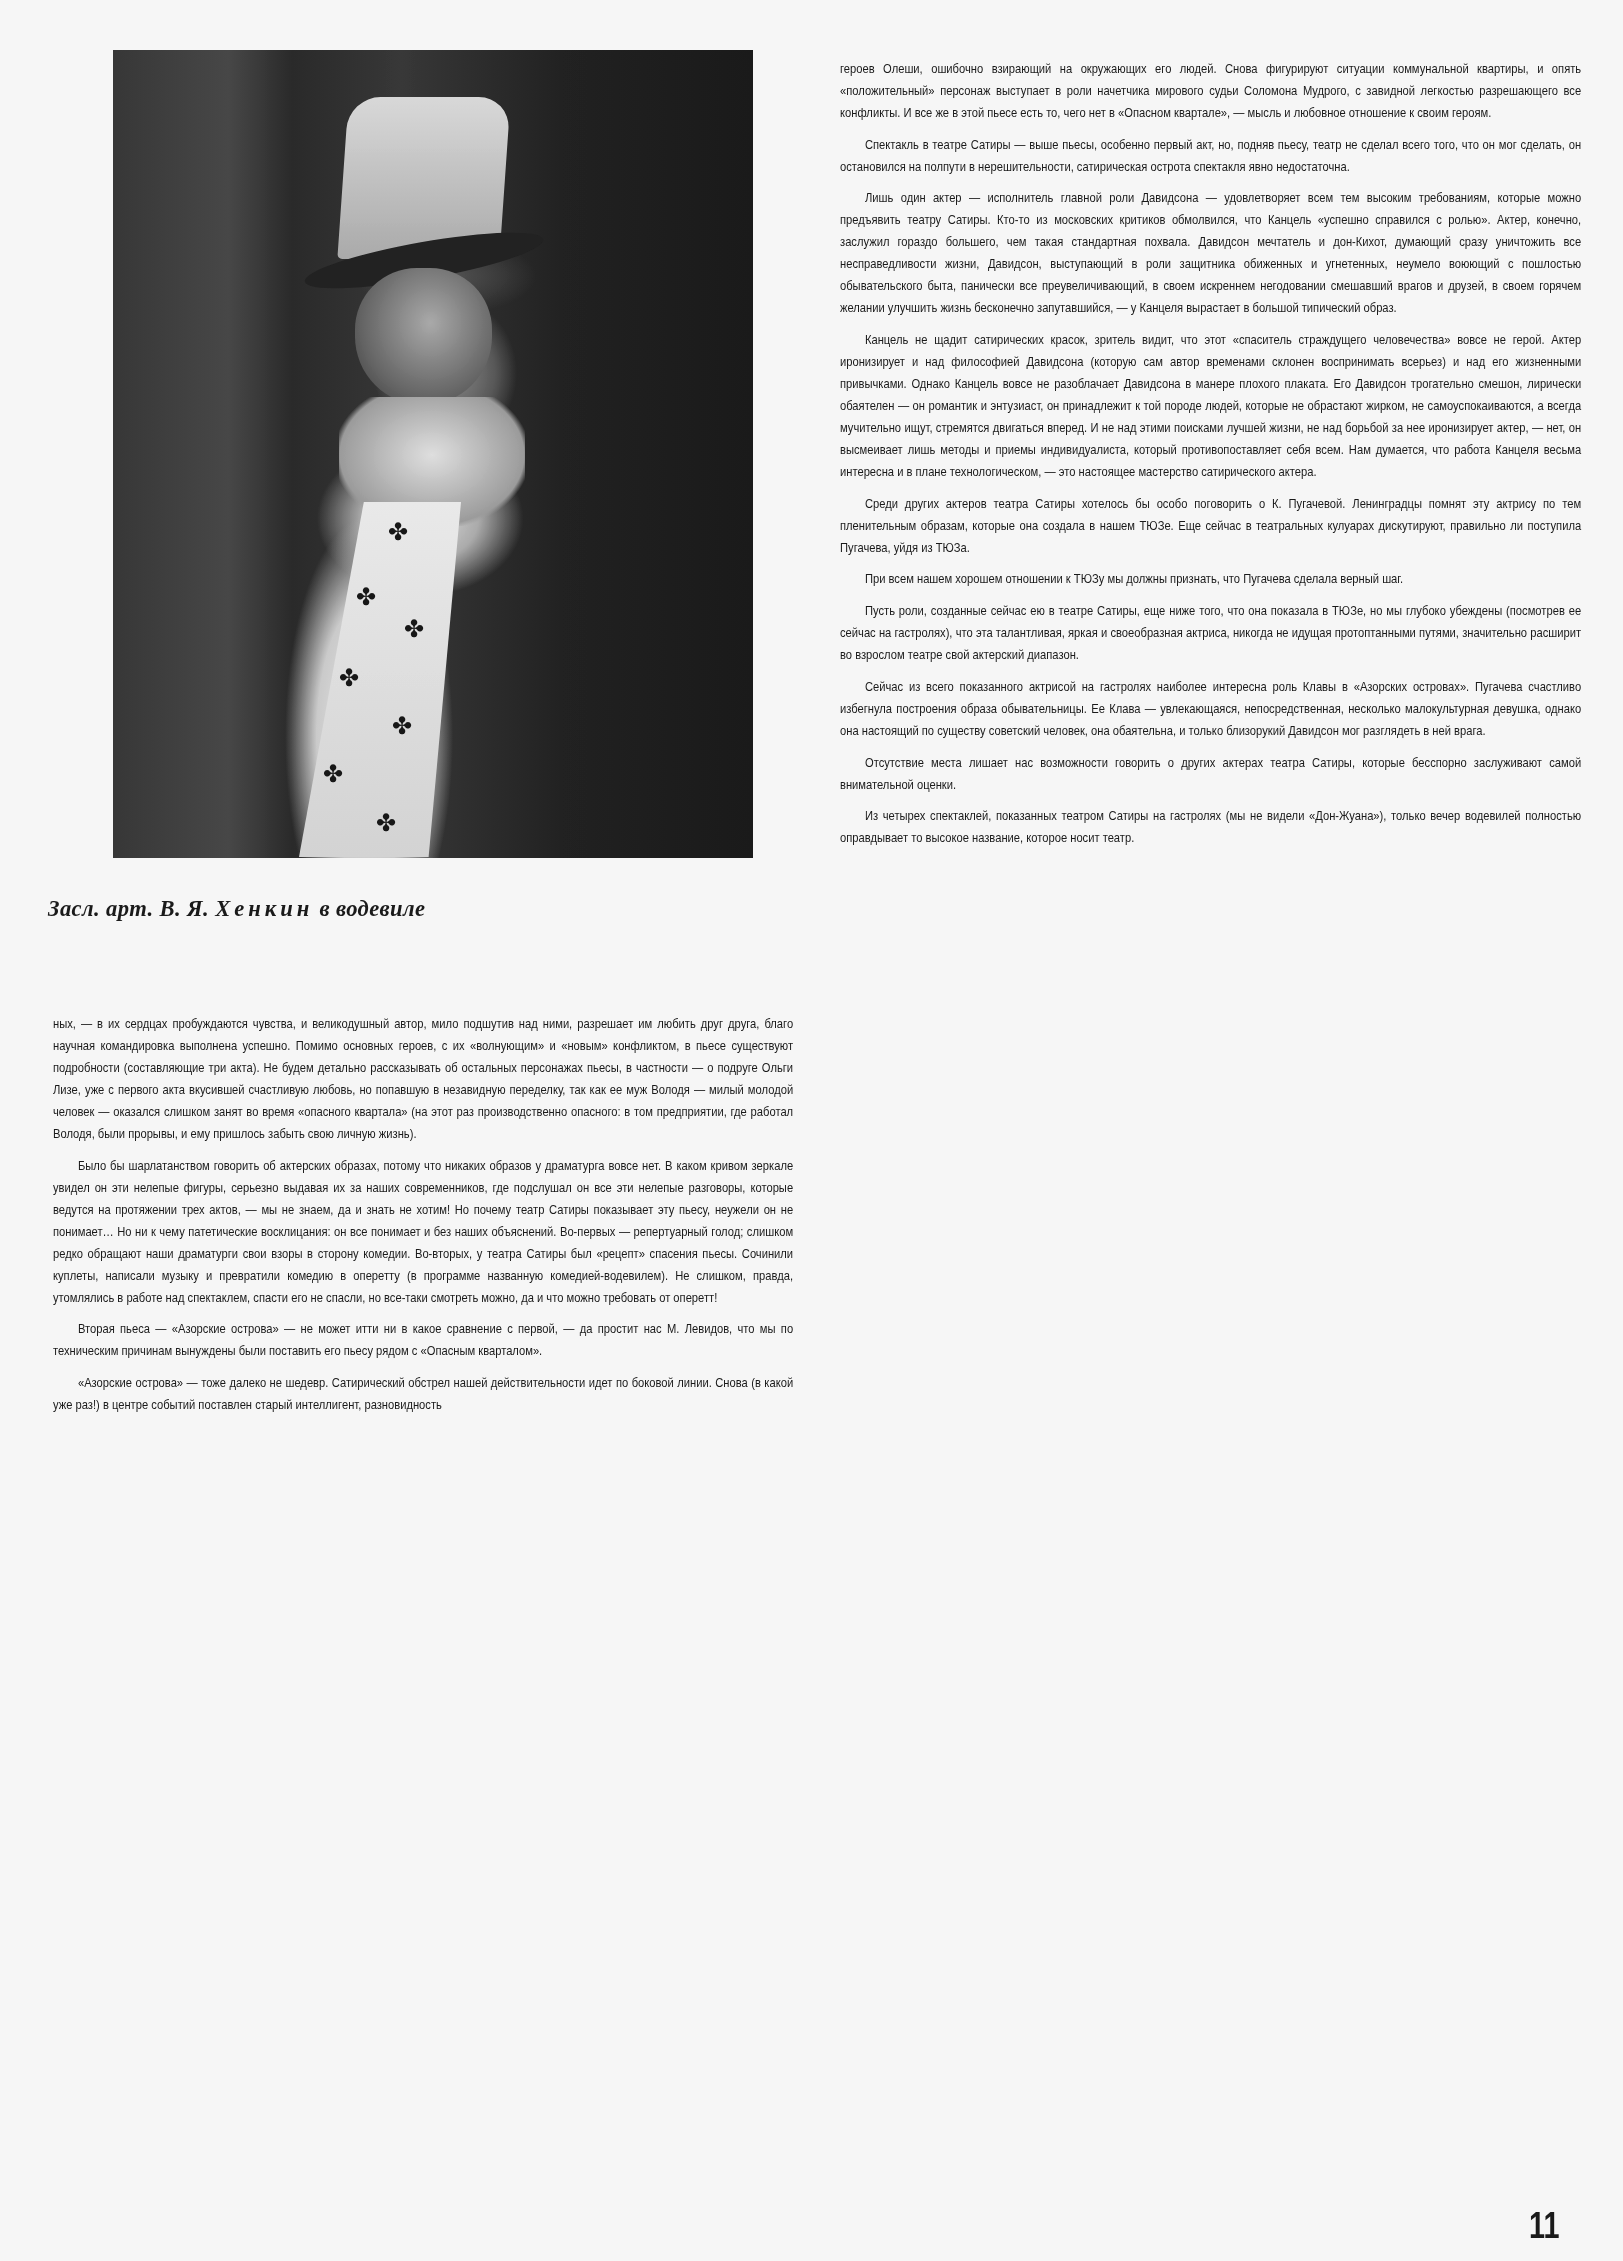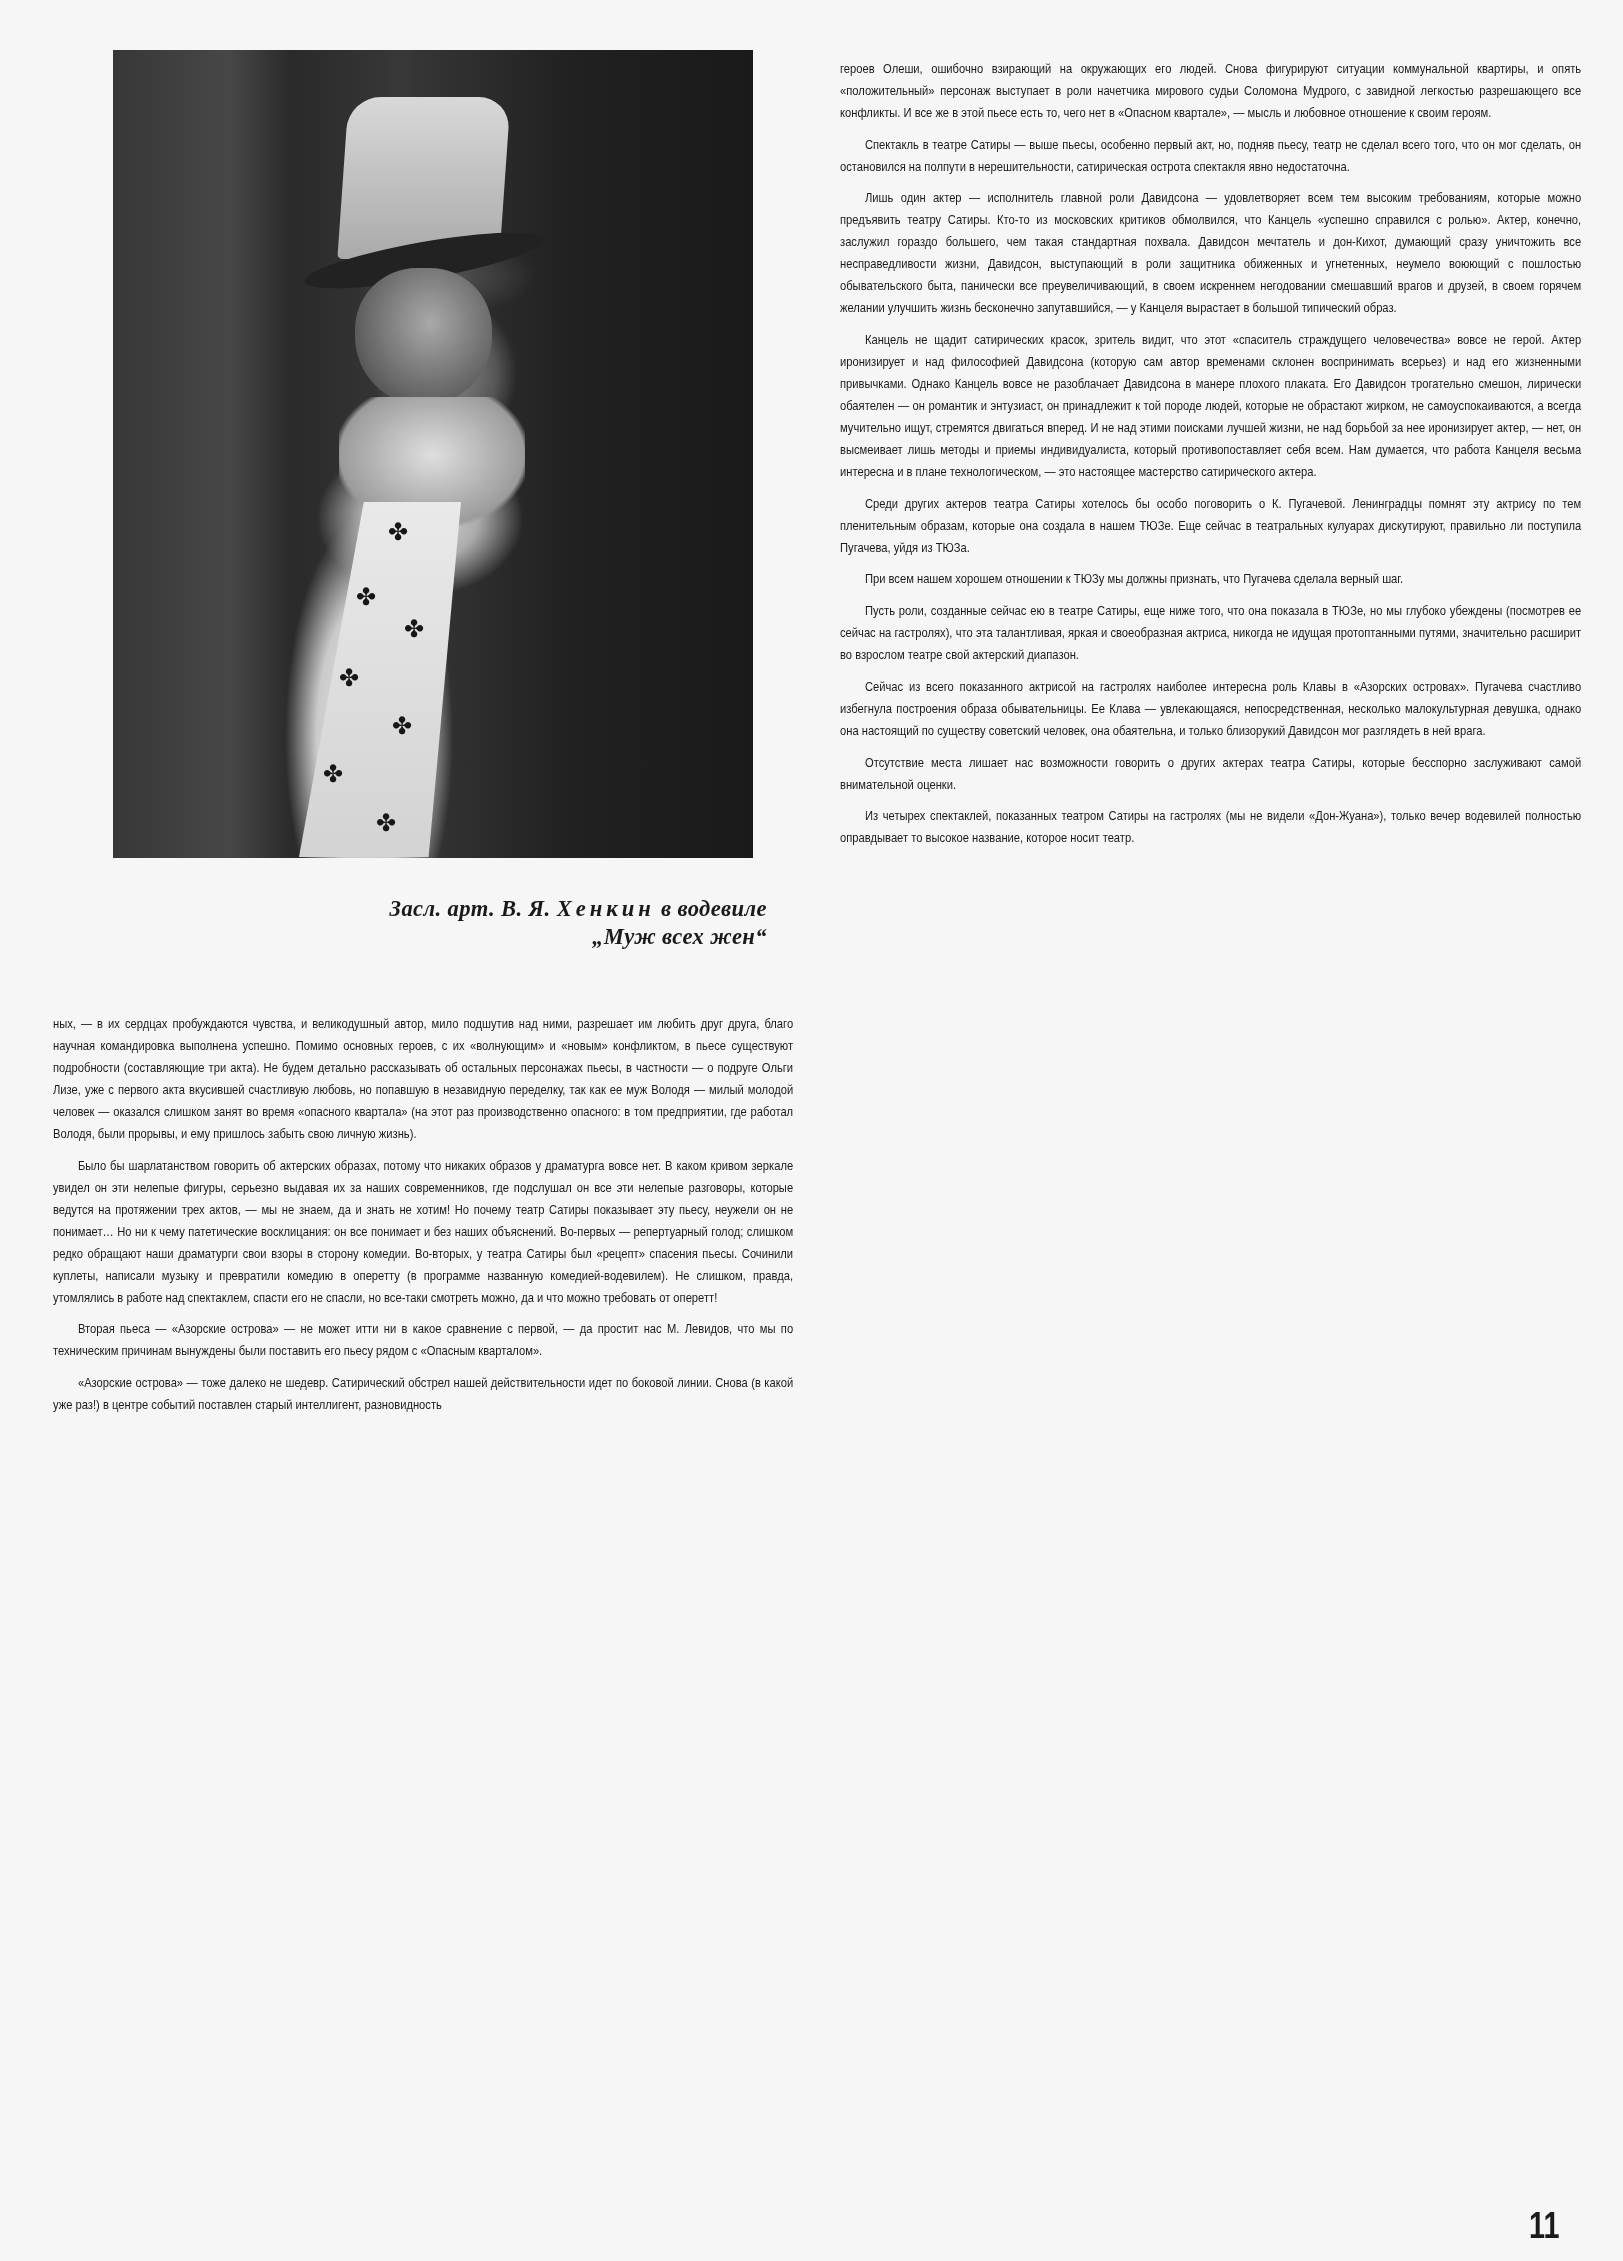"Засл. арт. В. Я. Хенкин" .caption { text-align: right -> left }
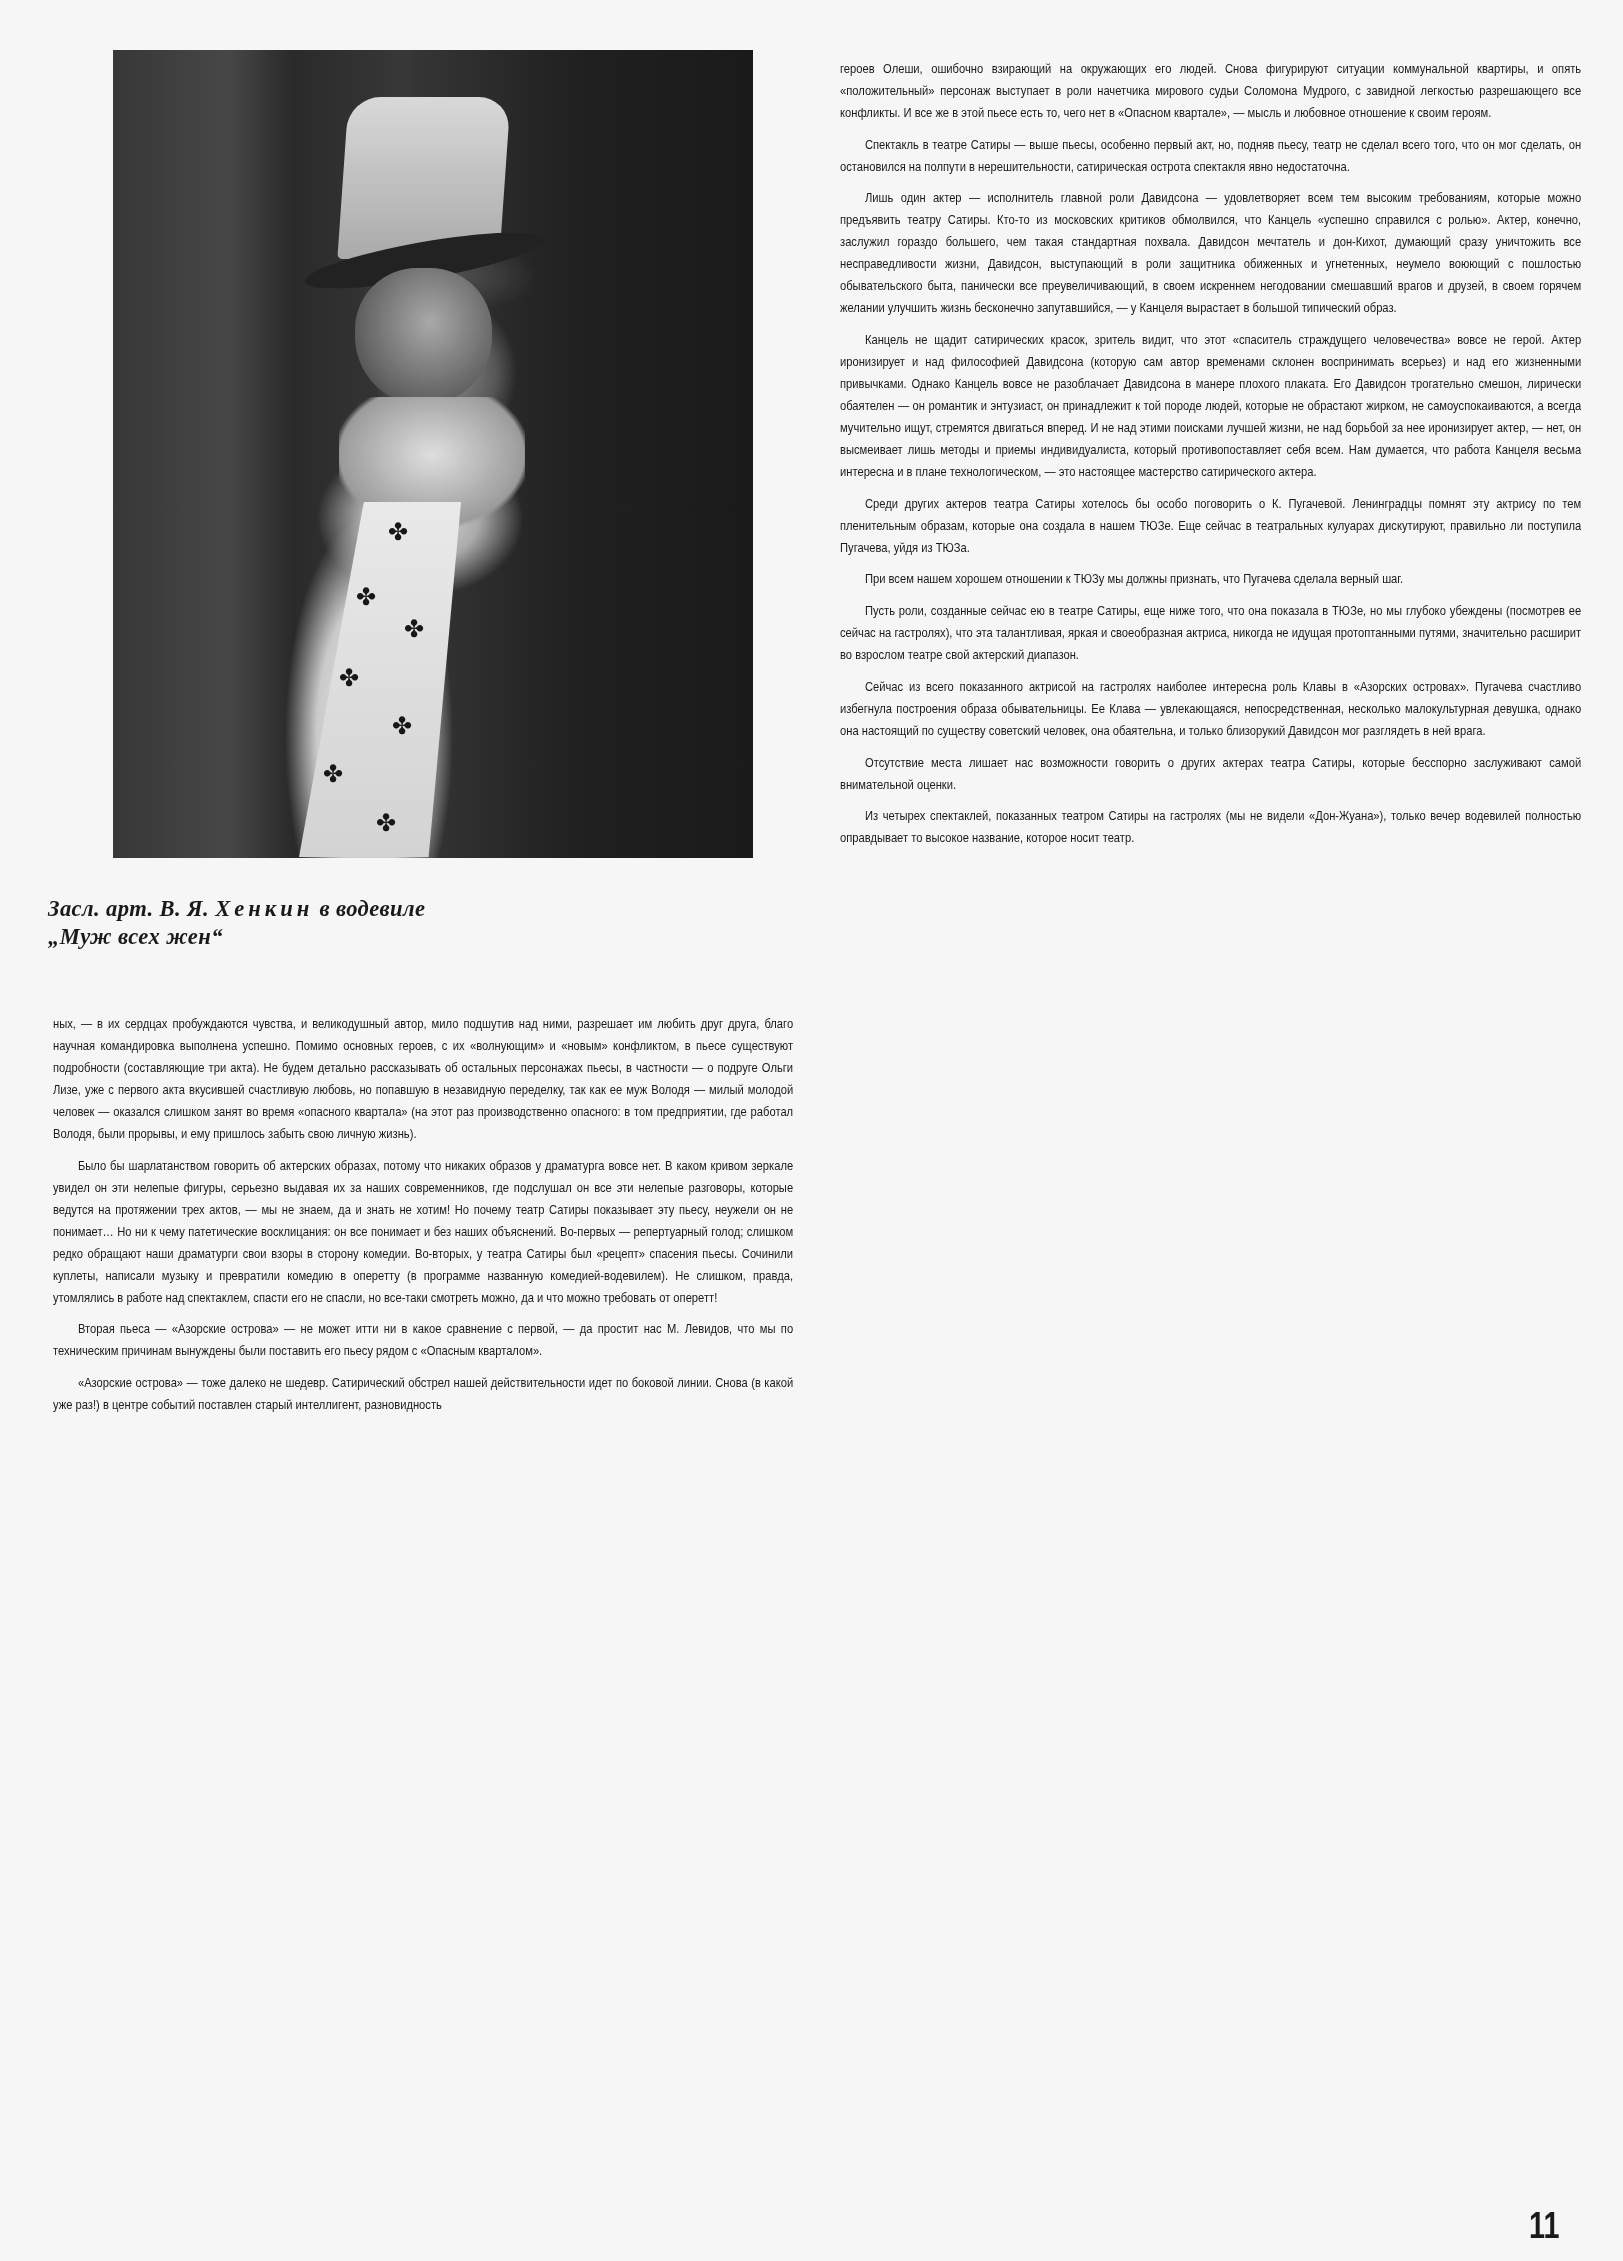"„Муж всех жен“" div { html: <div>„Муж всех жен“</div> -> none }
